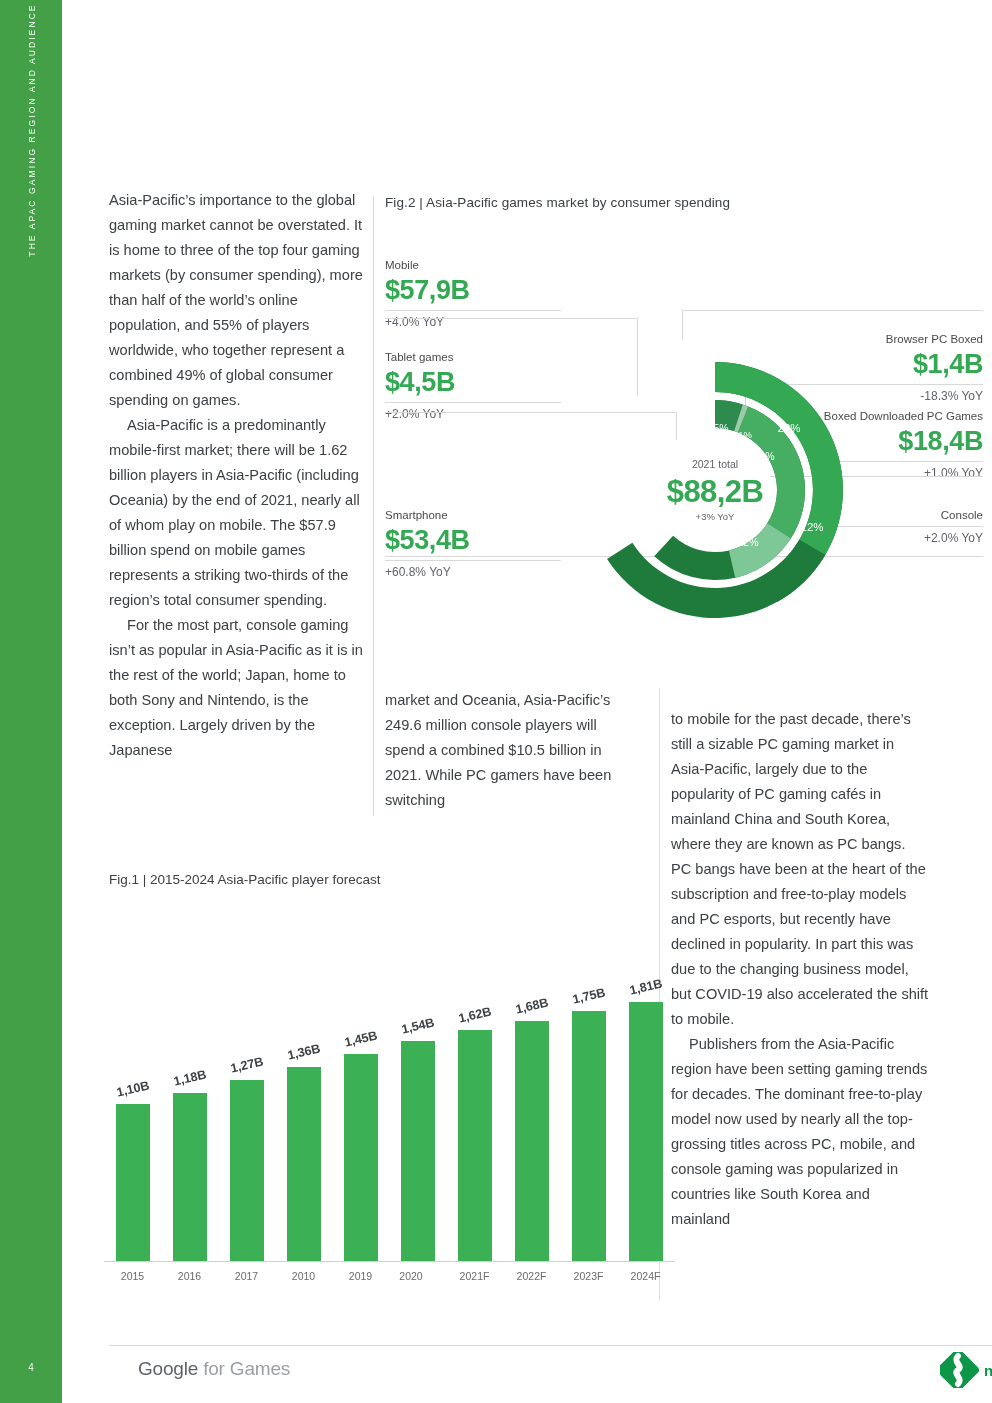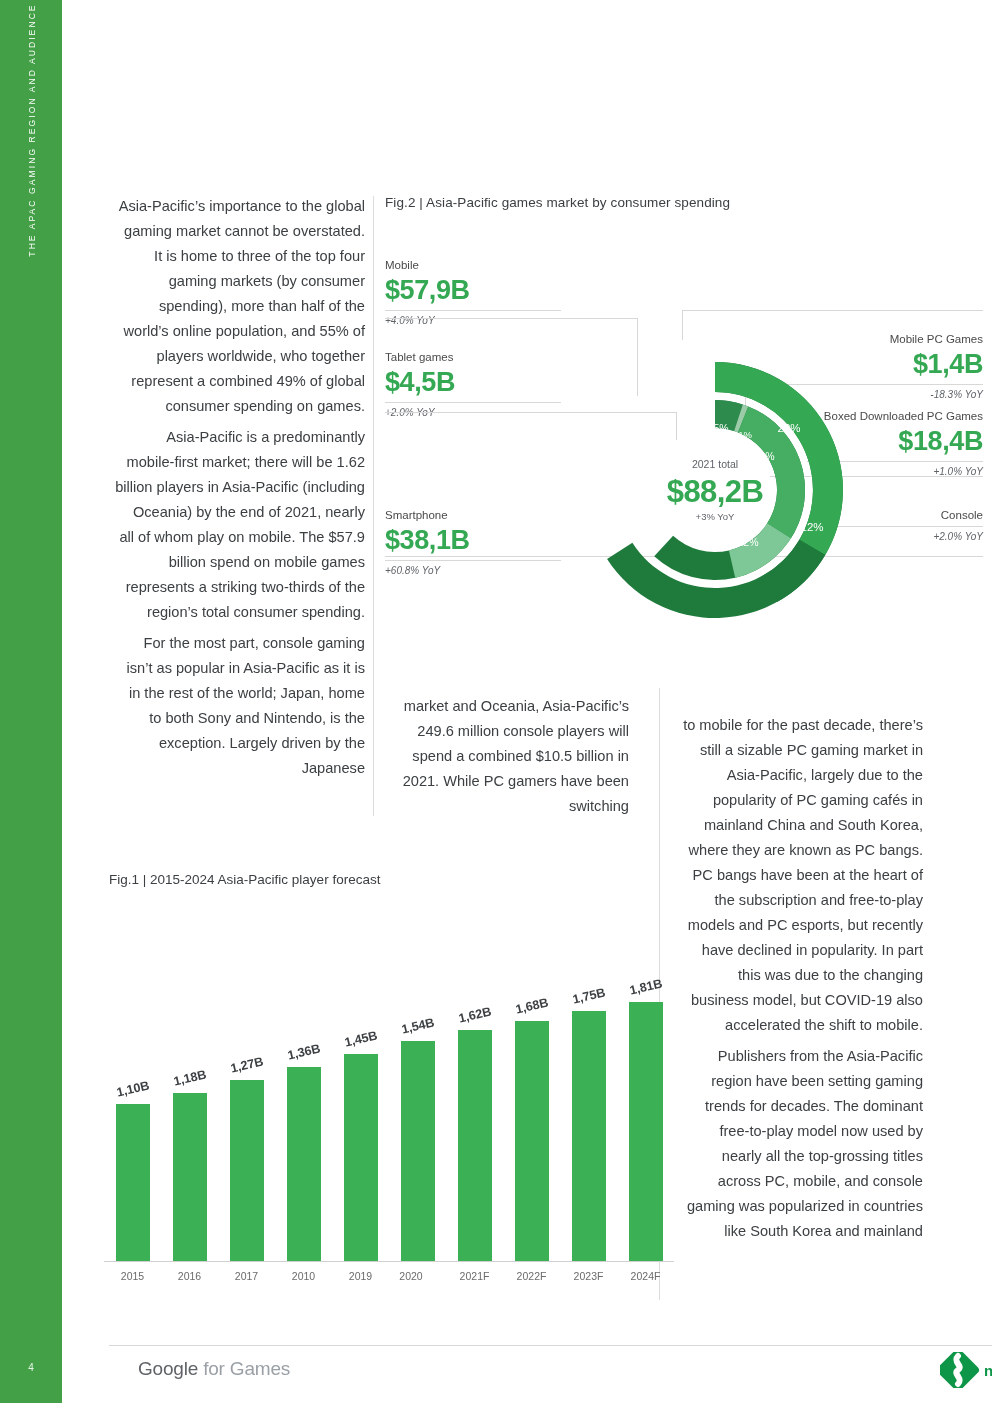"Asia-Pacific’s importance to the global" .col-text p { margin: 6px -> 0; text-align: right -> none }
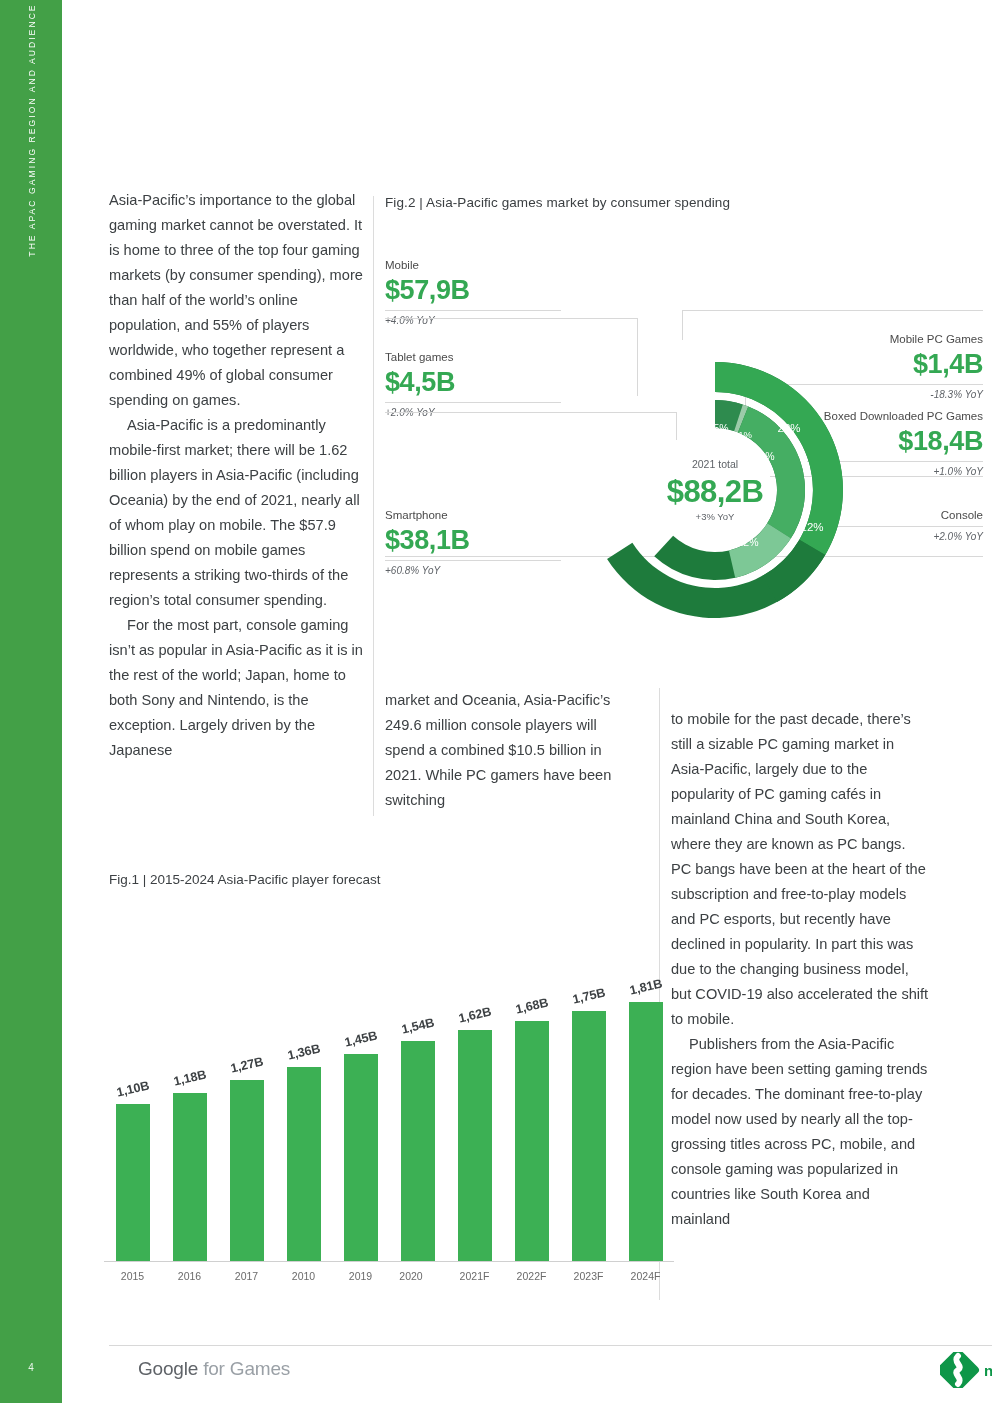"+4.0% YoY" .stat .yoy { font-size: 10px -> 12px; font-style: italic -> none }
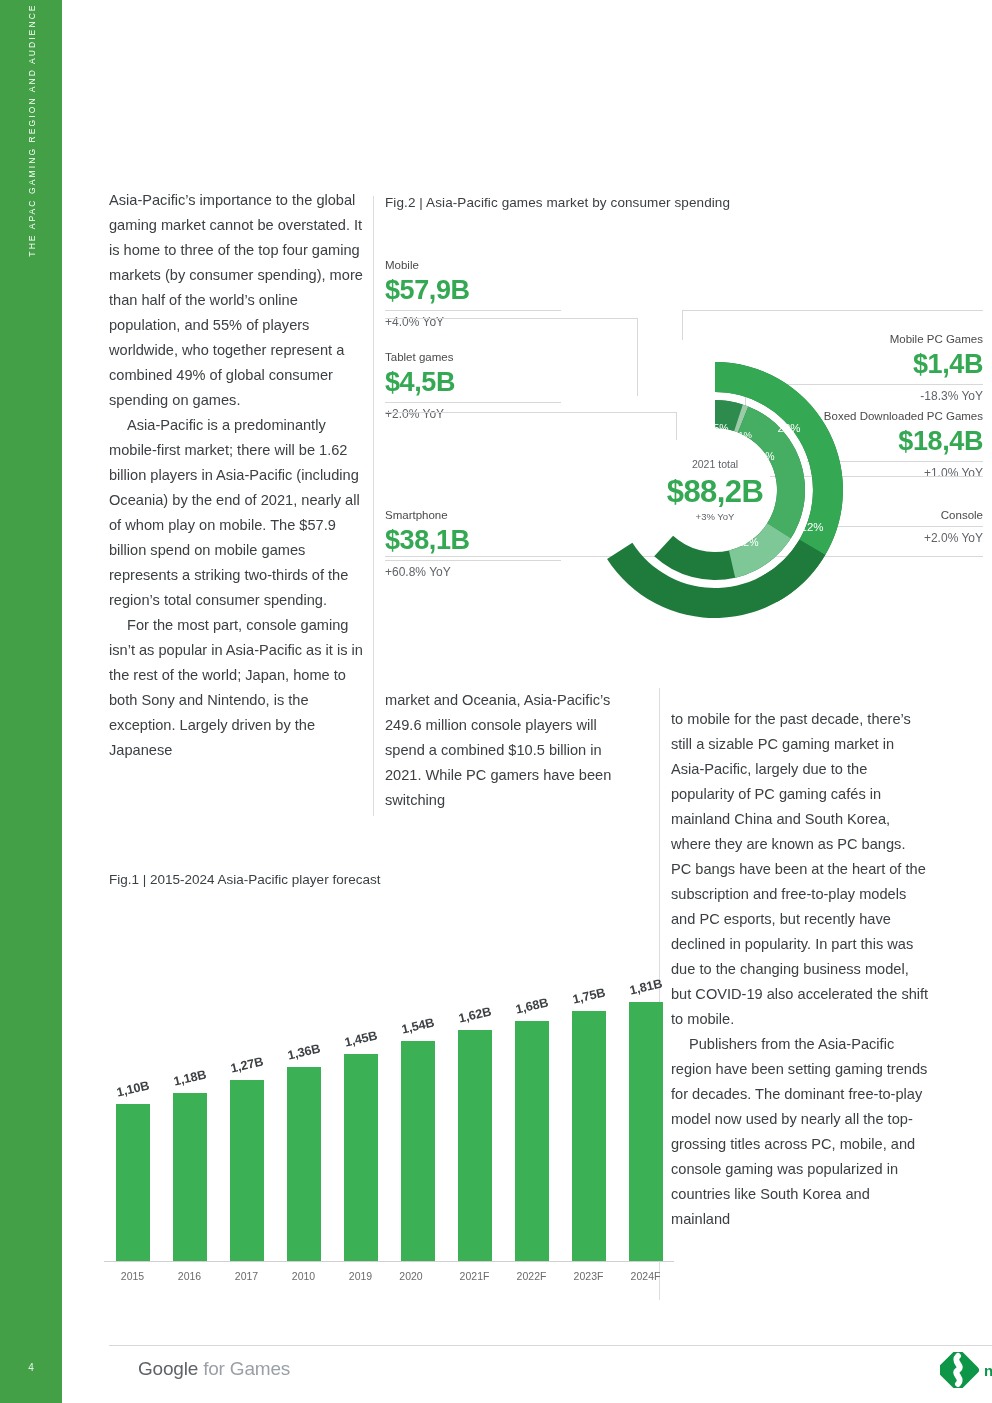"Mobile PC Games" div.cap { text: Mobile PC Games -> Browser PC Boxed }
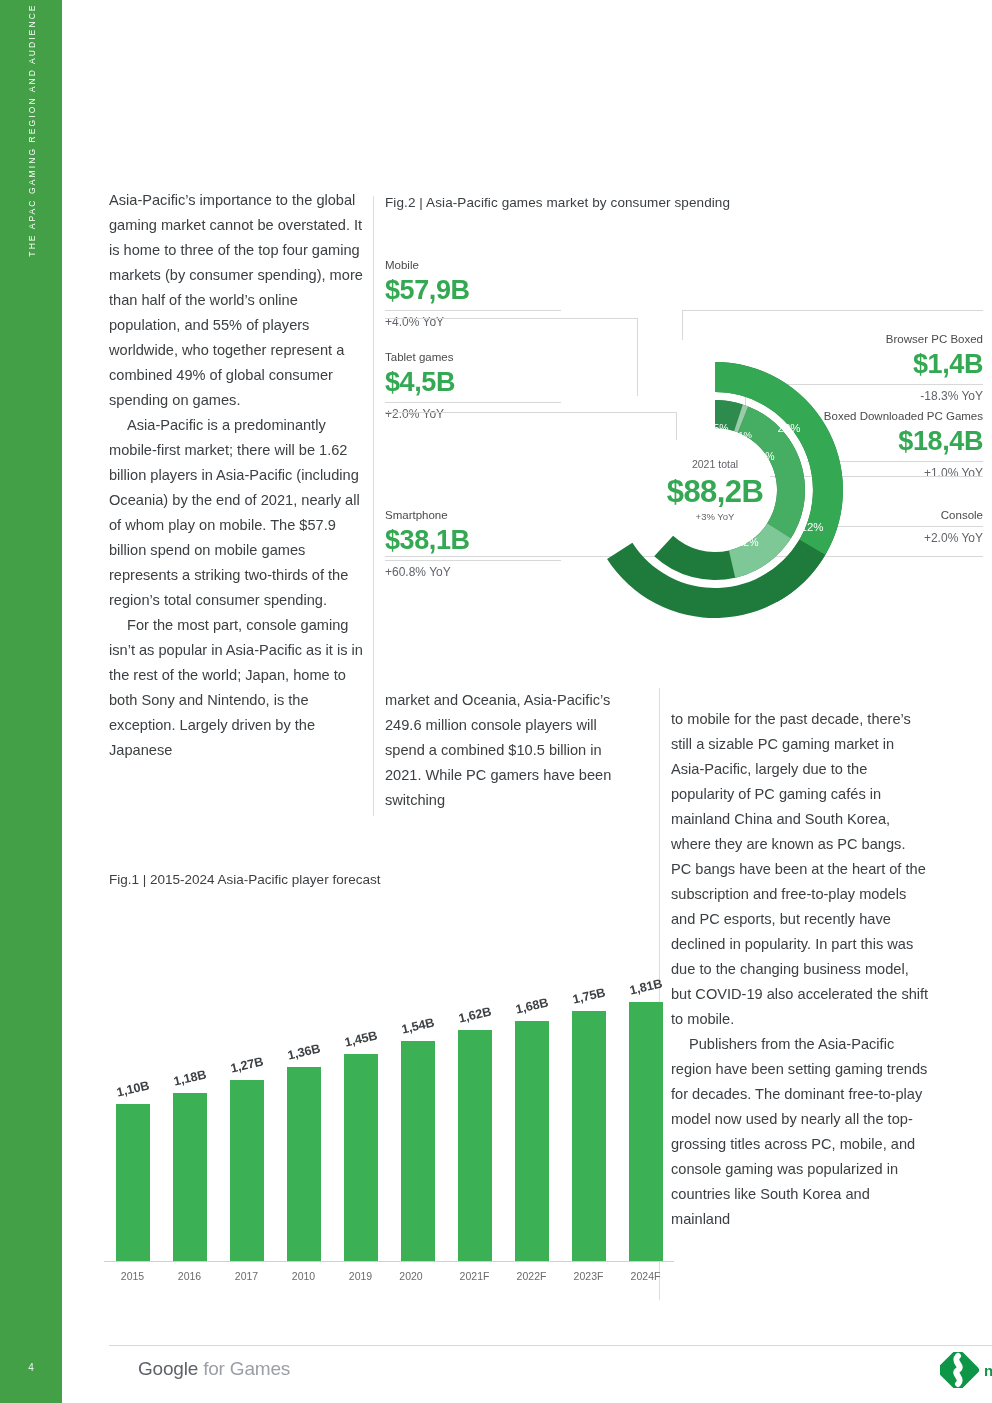"$38,1B" div.val { text: $38,1B -> $53,4B }
